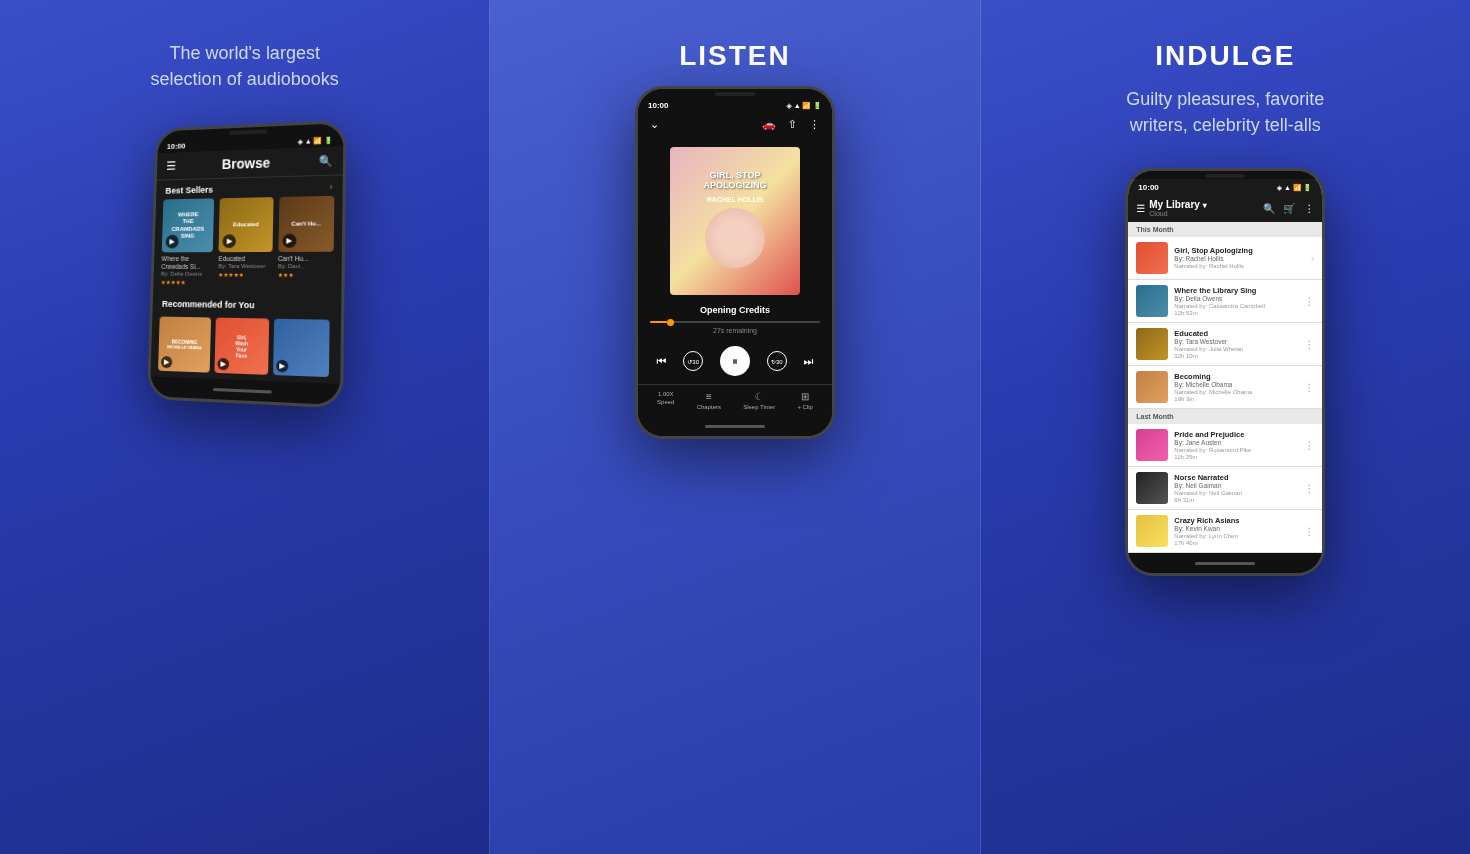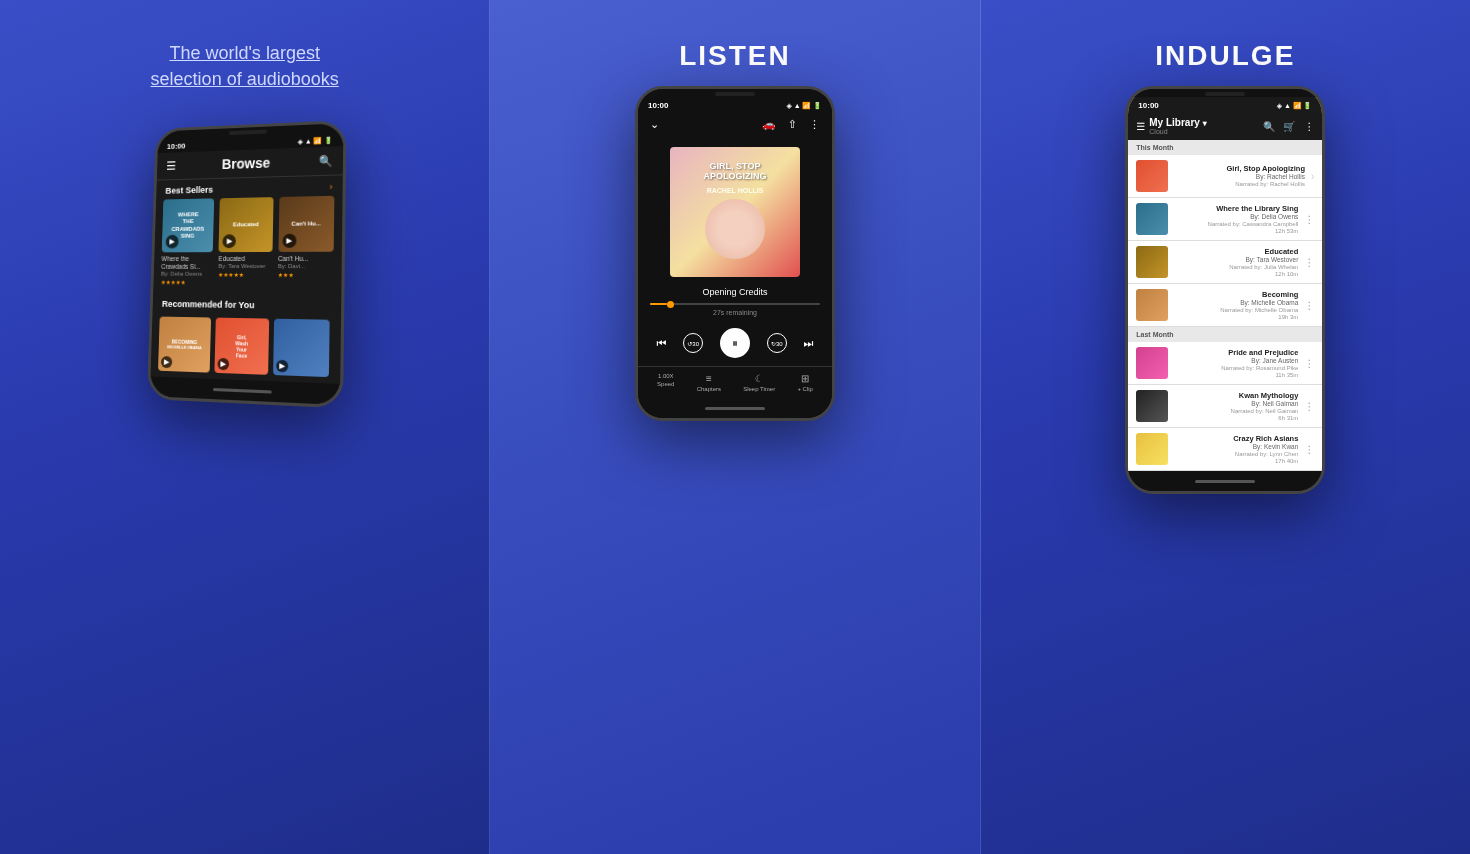"The world's largest" .panel-subtitle { text-decoration: underline -> none }
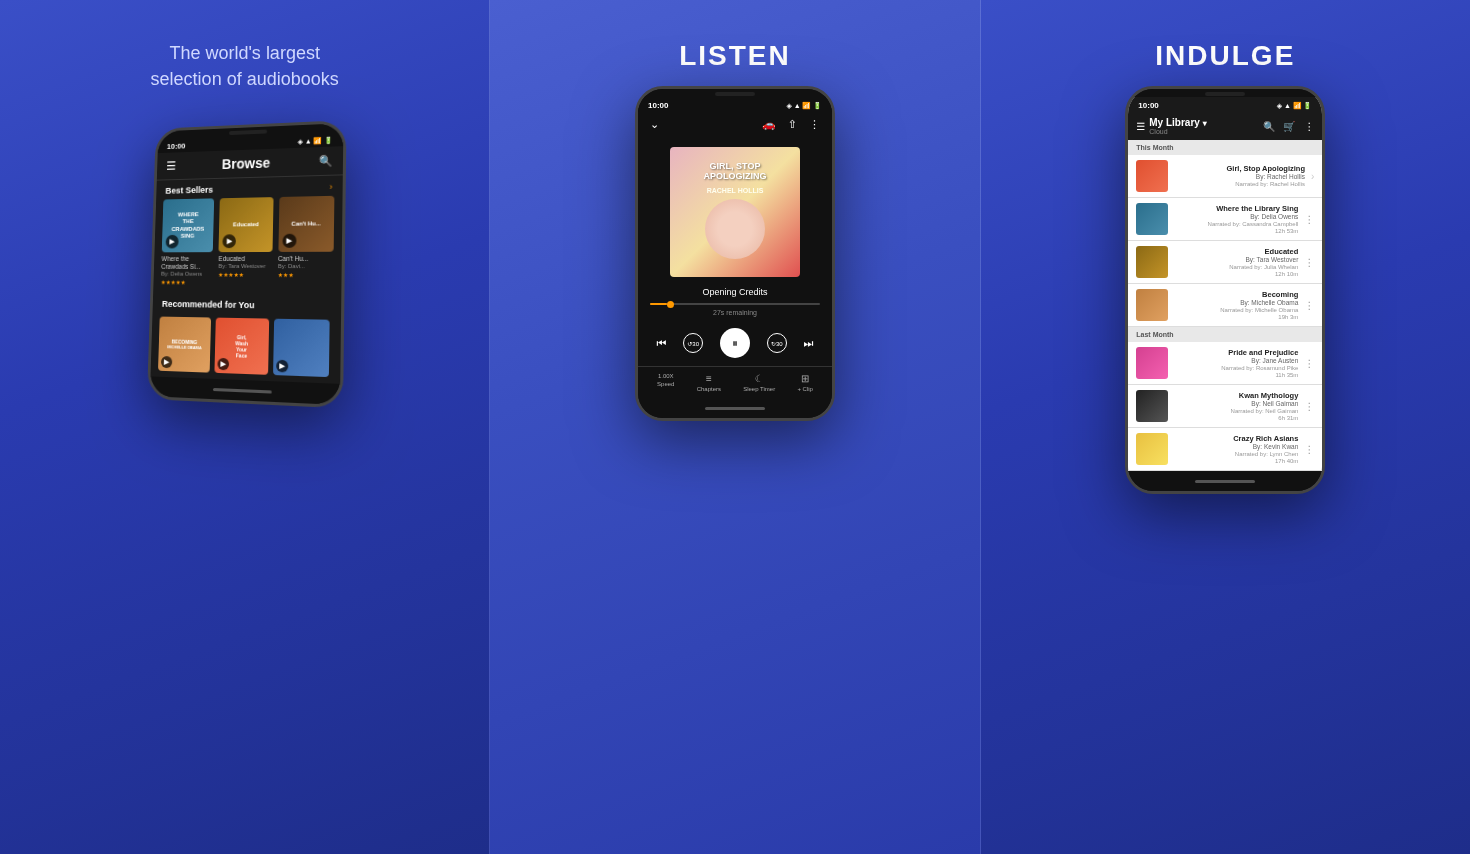"Guilty pleasures, favorite" div.panel-subtitle { html: none -> <div>Guilty pleasures, favorite<br>writers, celebrity tell-alls</div> }
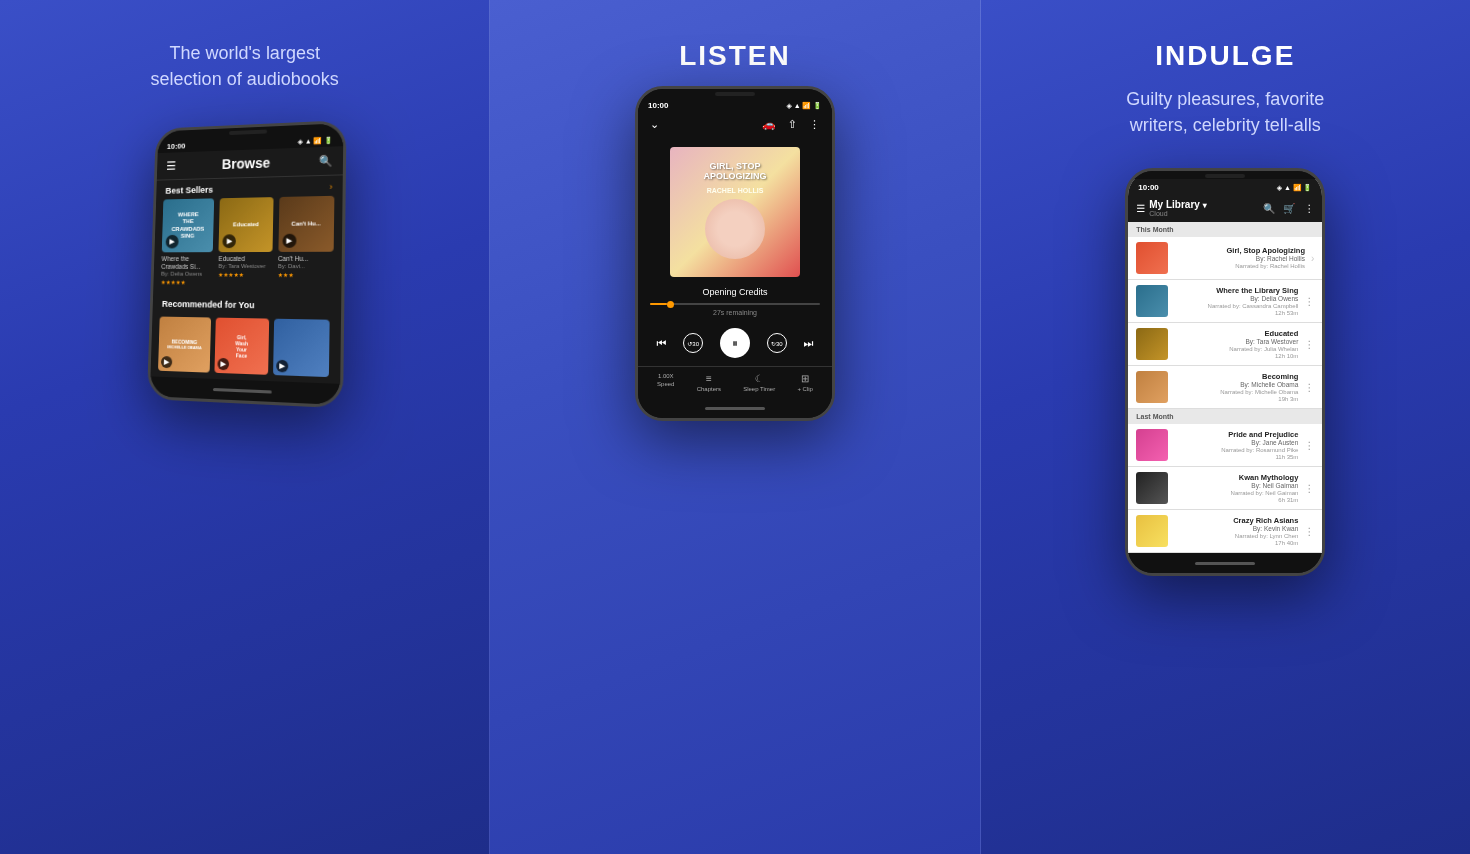"GIRL, STOP" .player-album-art { height: 130px -> 148px }
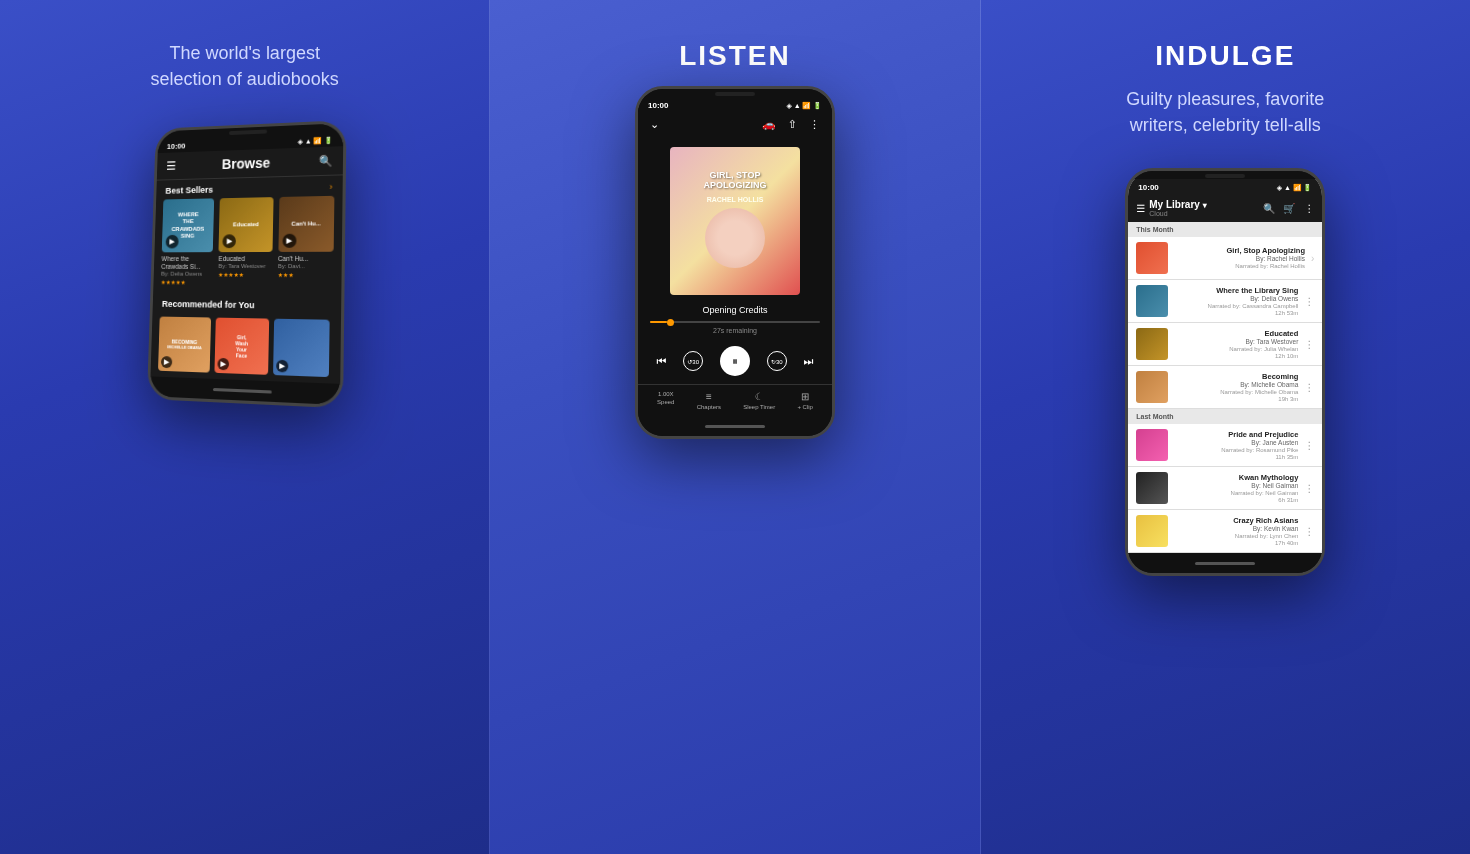"Girl, Stop Apologizing" .lib-book-row { text-align: right -> none }
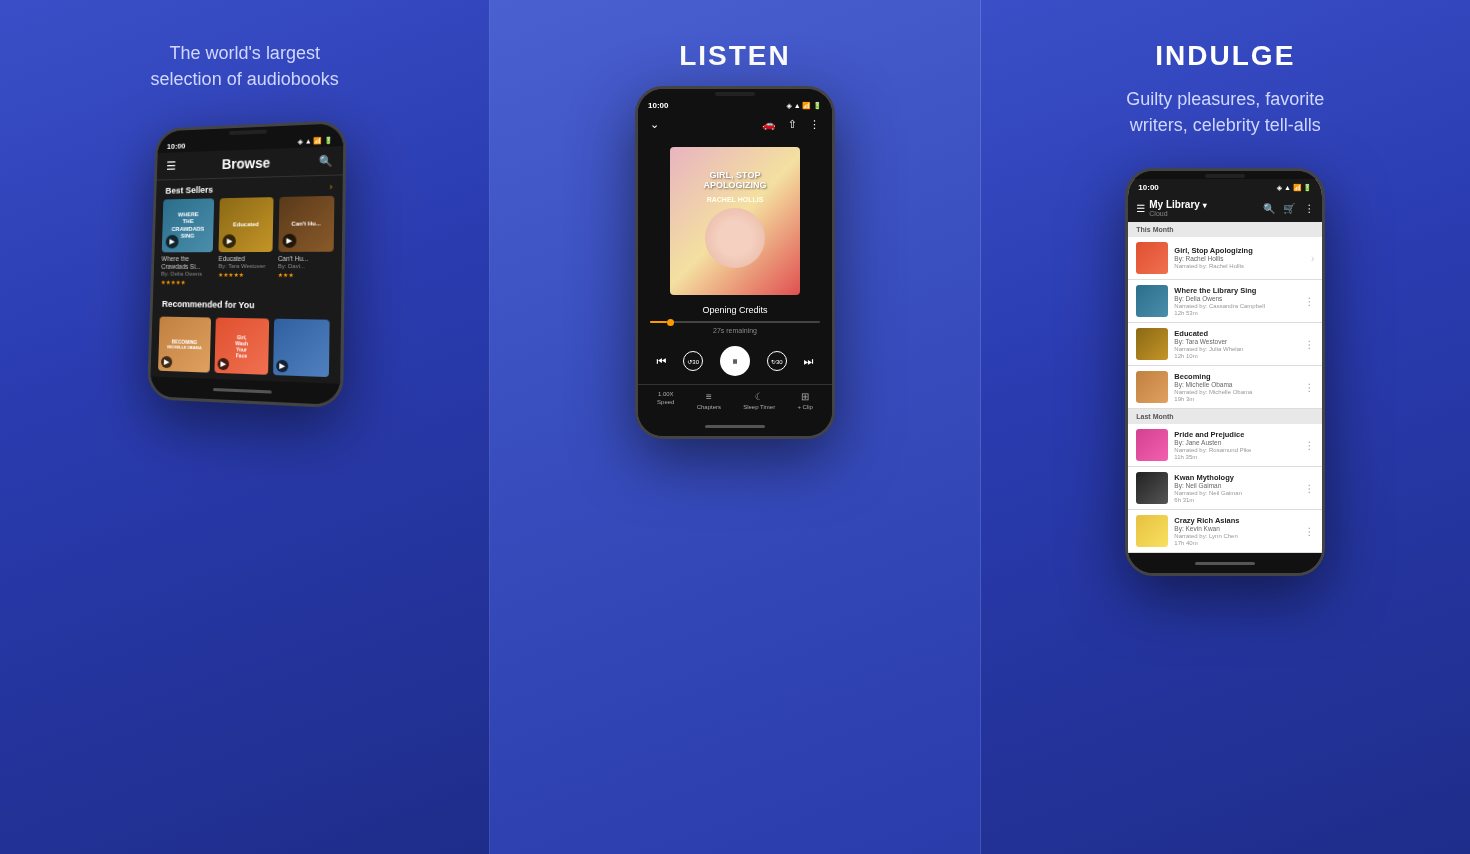"Opening Credits" .now-playing-title { font-weight: normal -> bold }
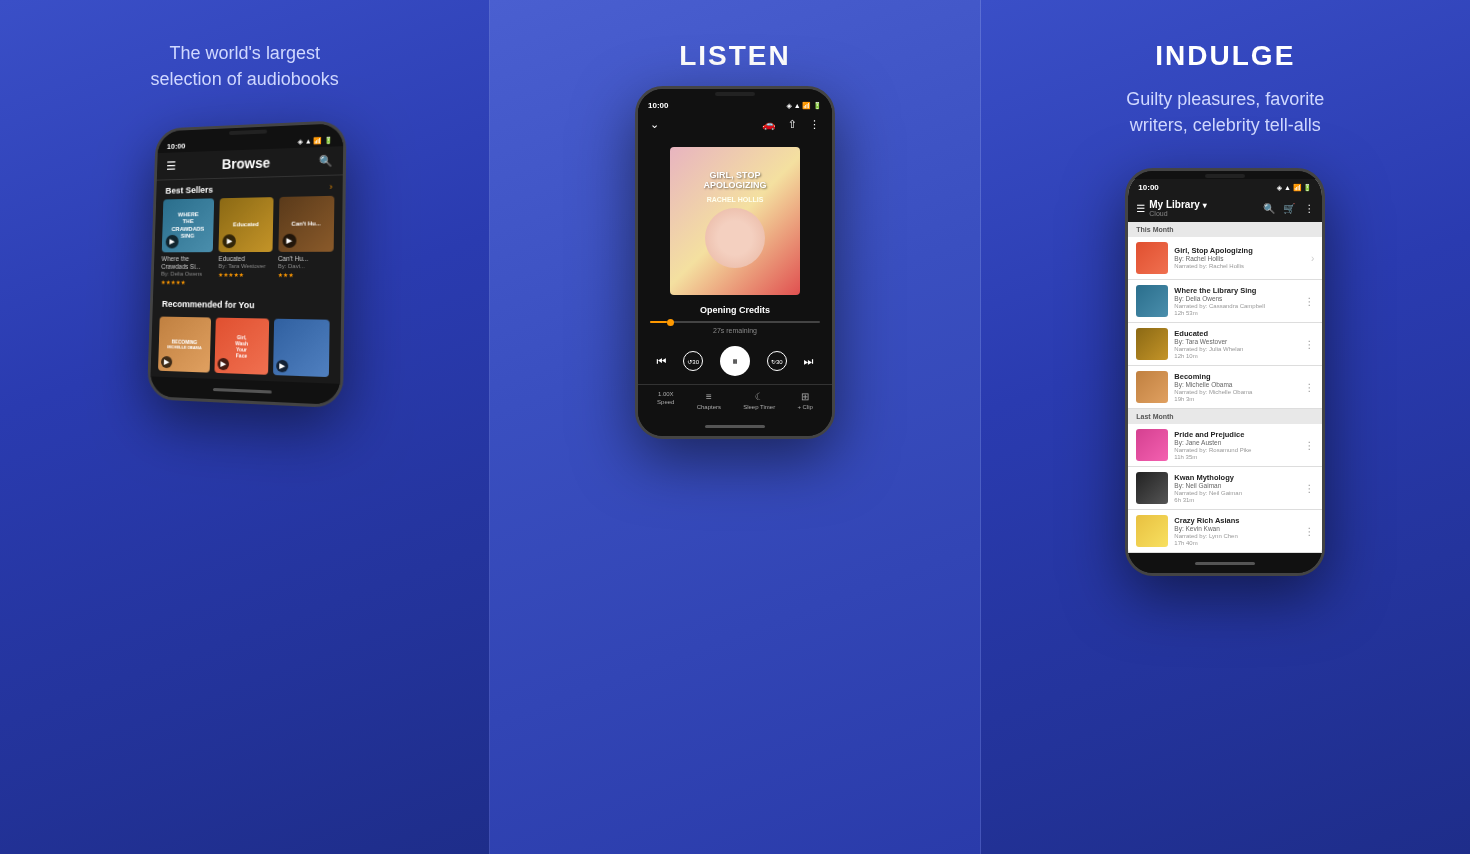"Kwan Mythology" div.lib-book-title { text: Kwan Mythology -> Norse Narrated }
